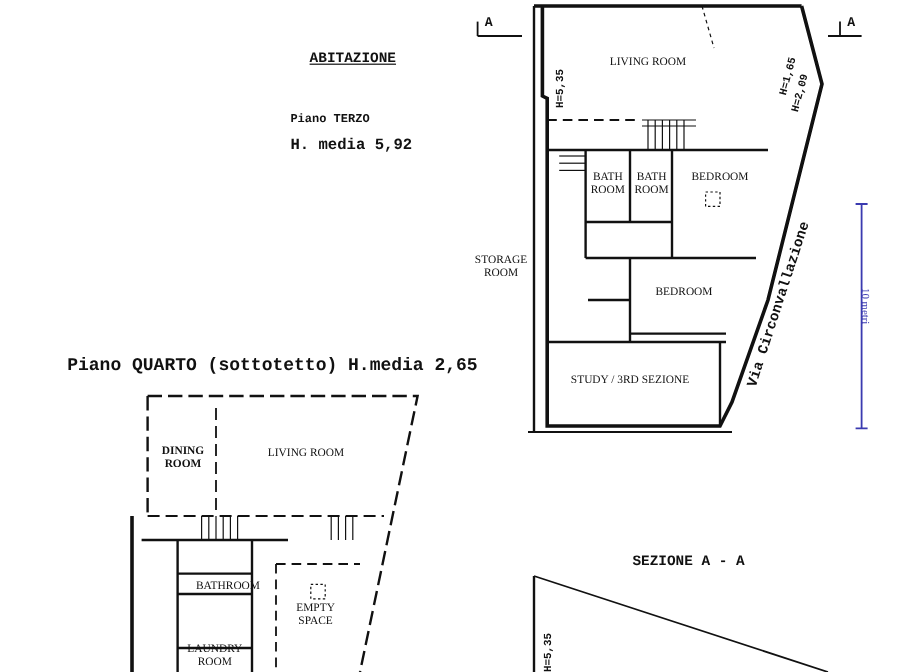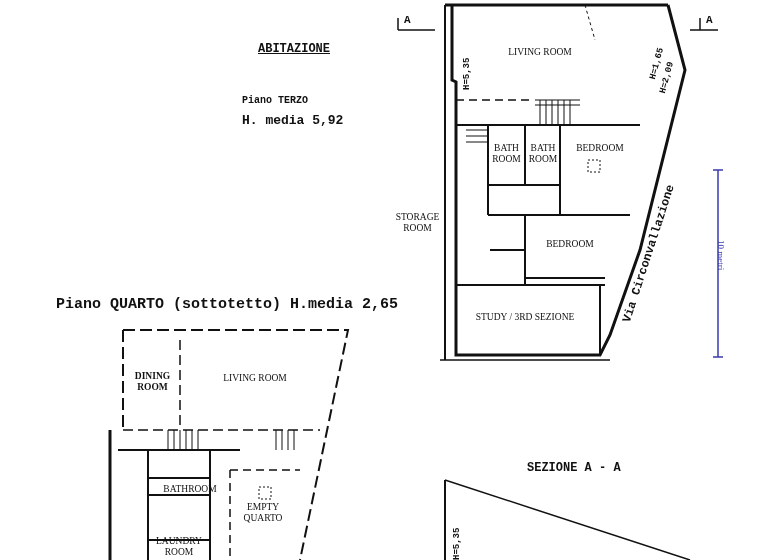"EMPTY QUARTO" div.abs { text: QUARTO -> SPACE }
